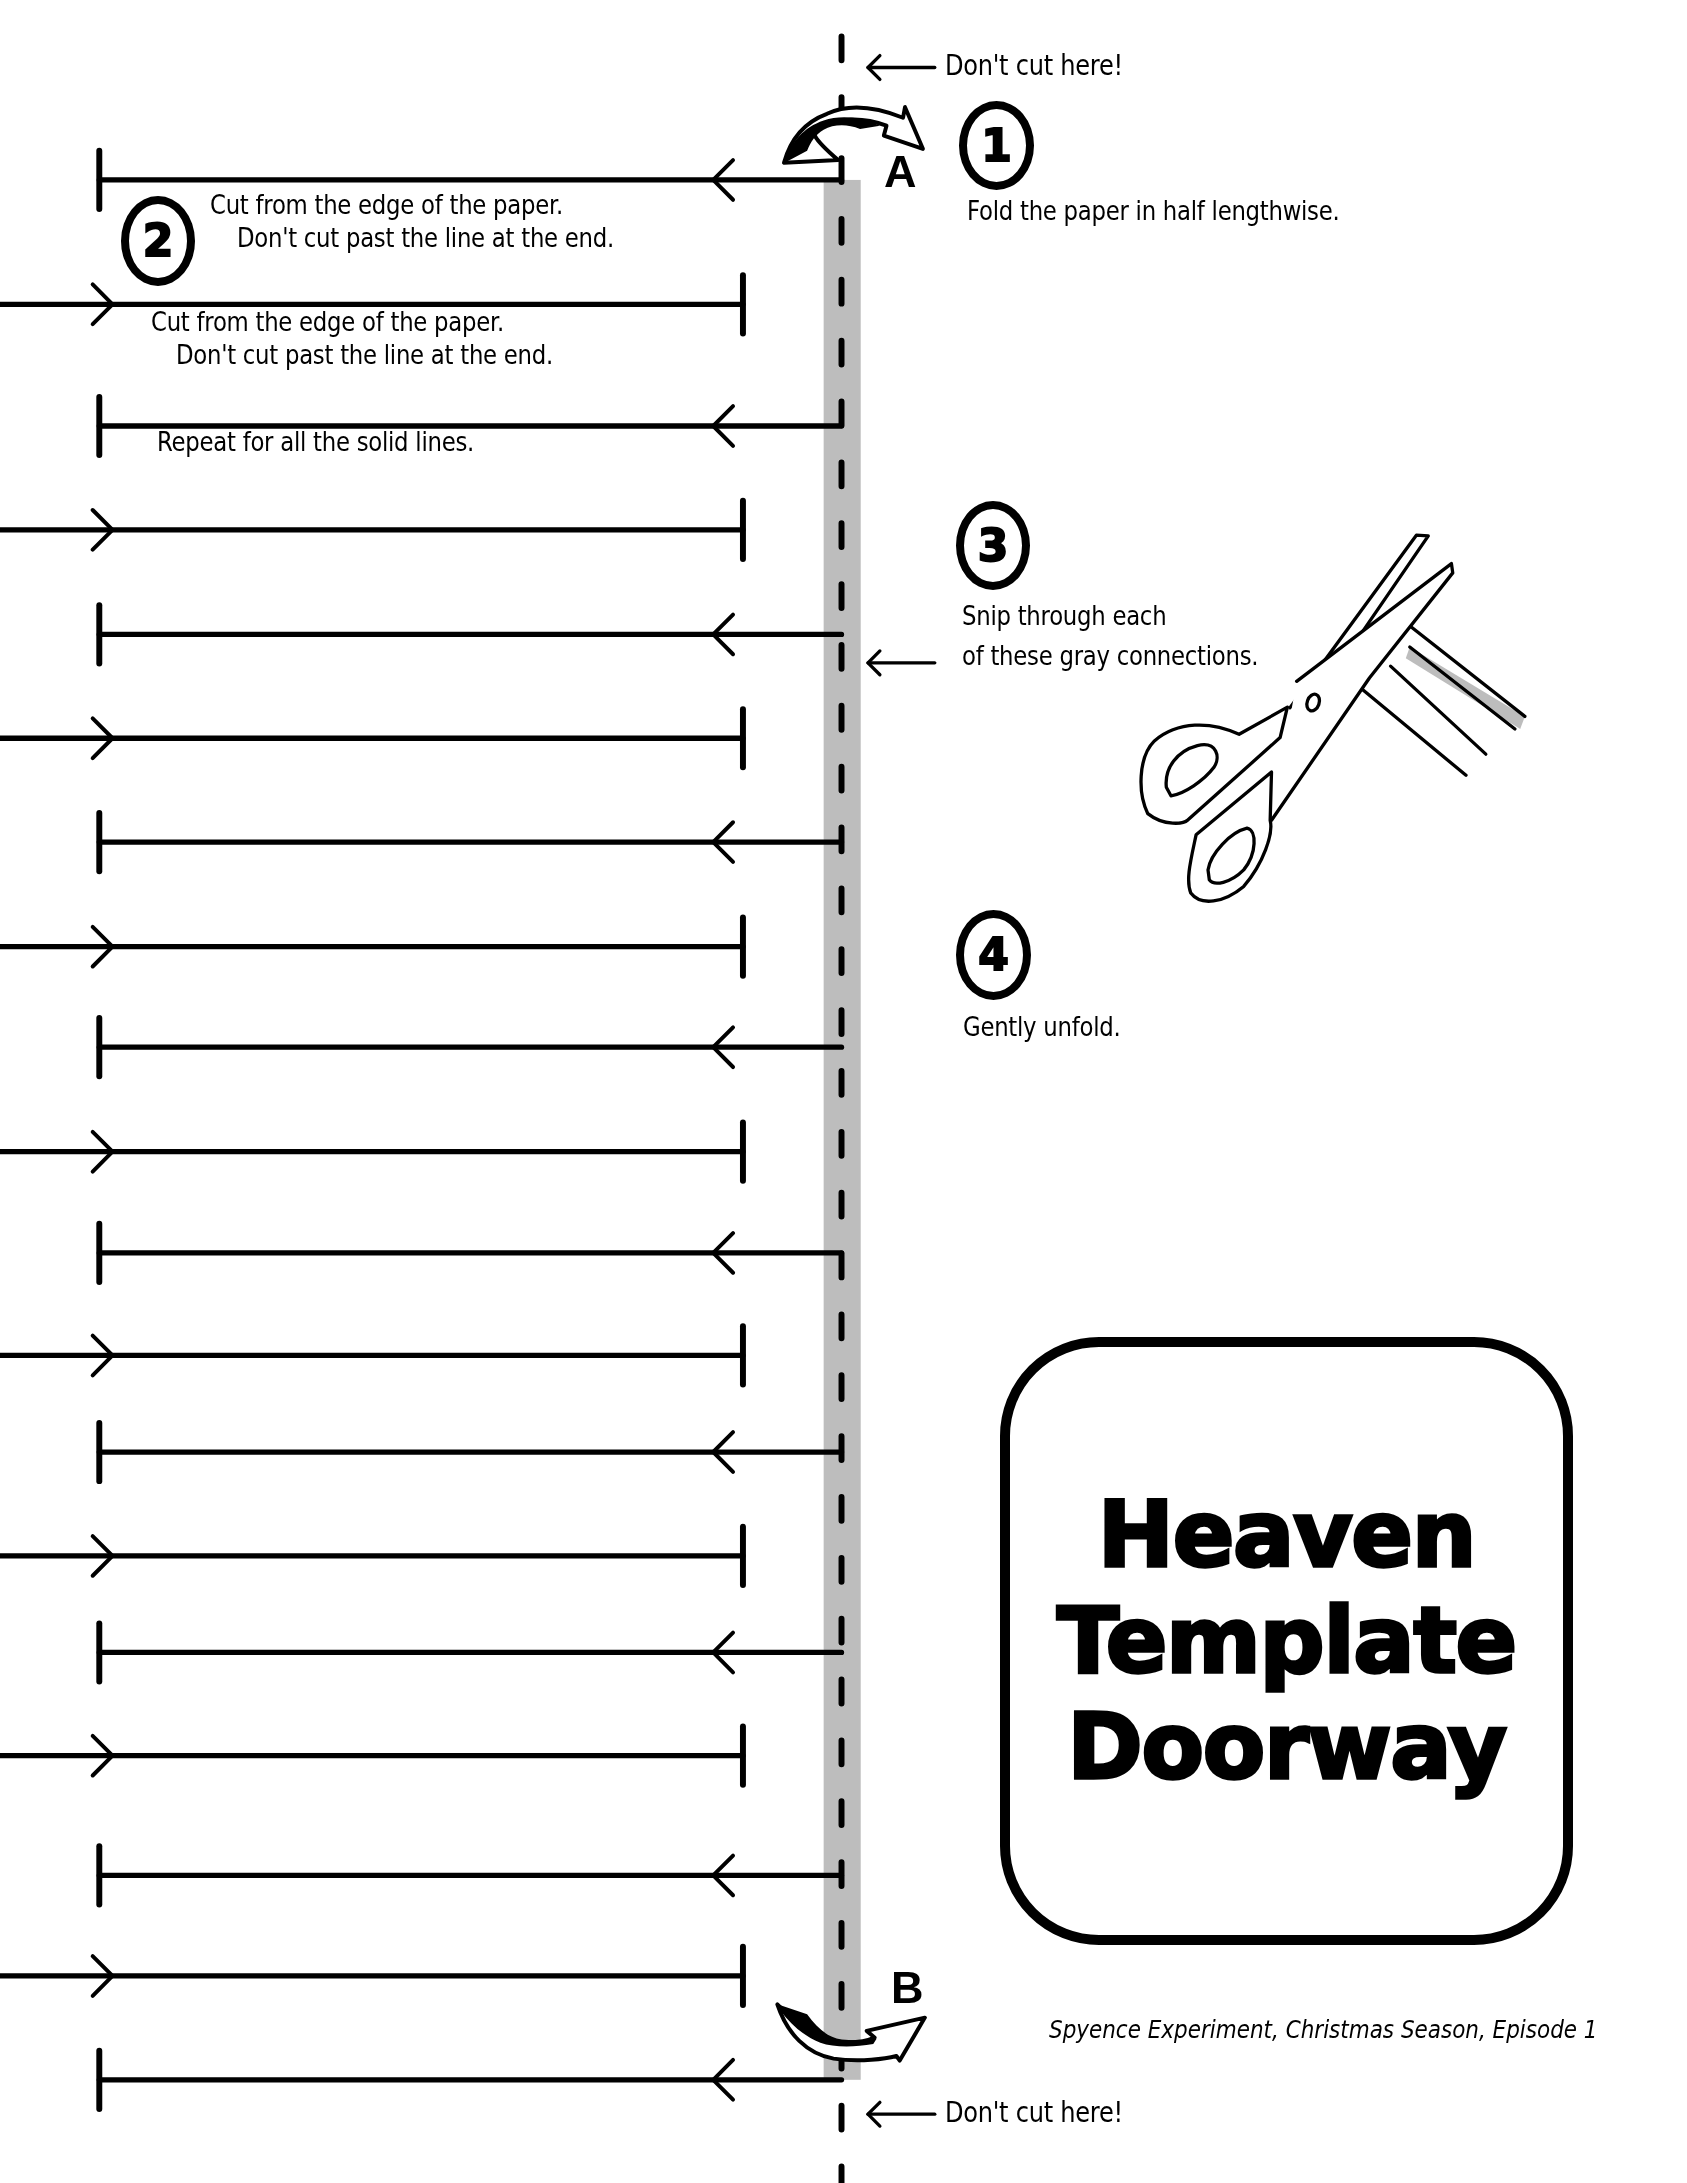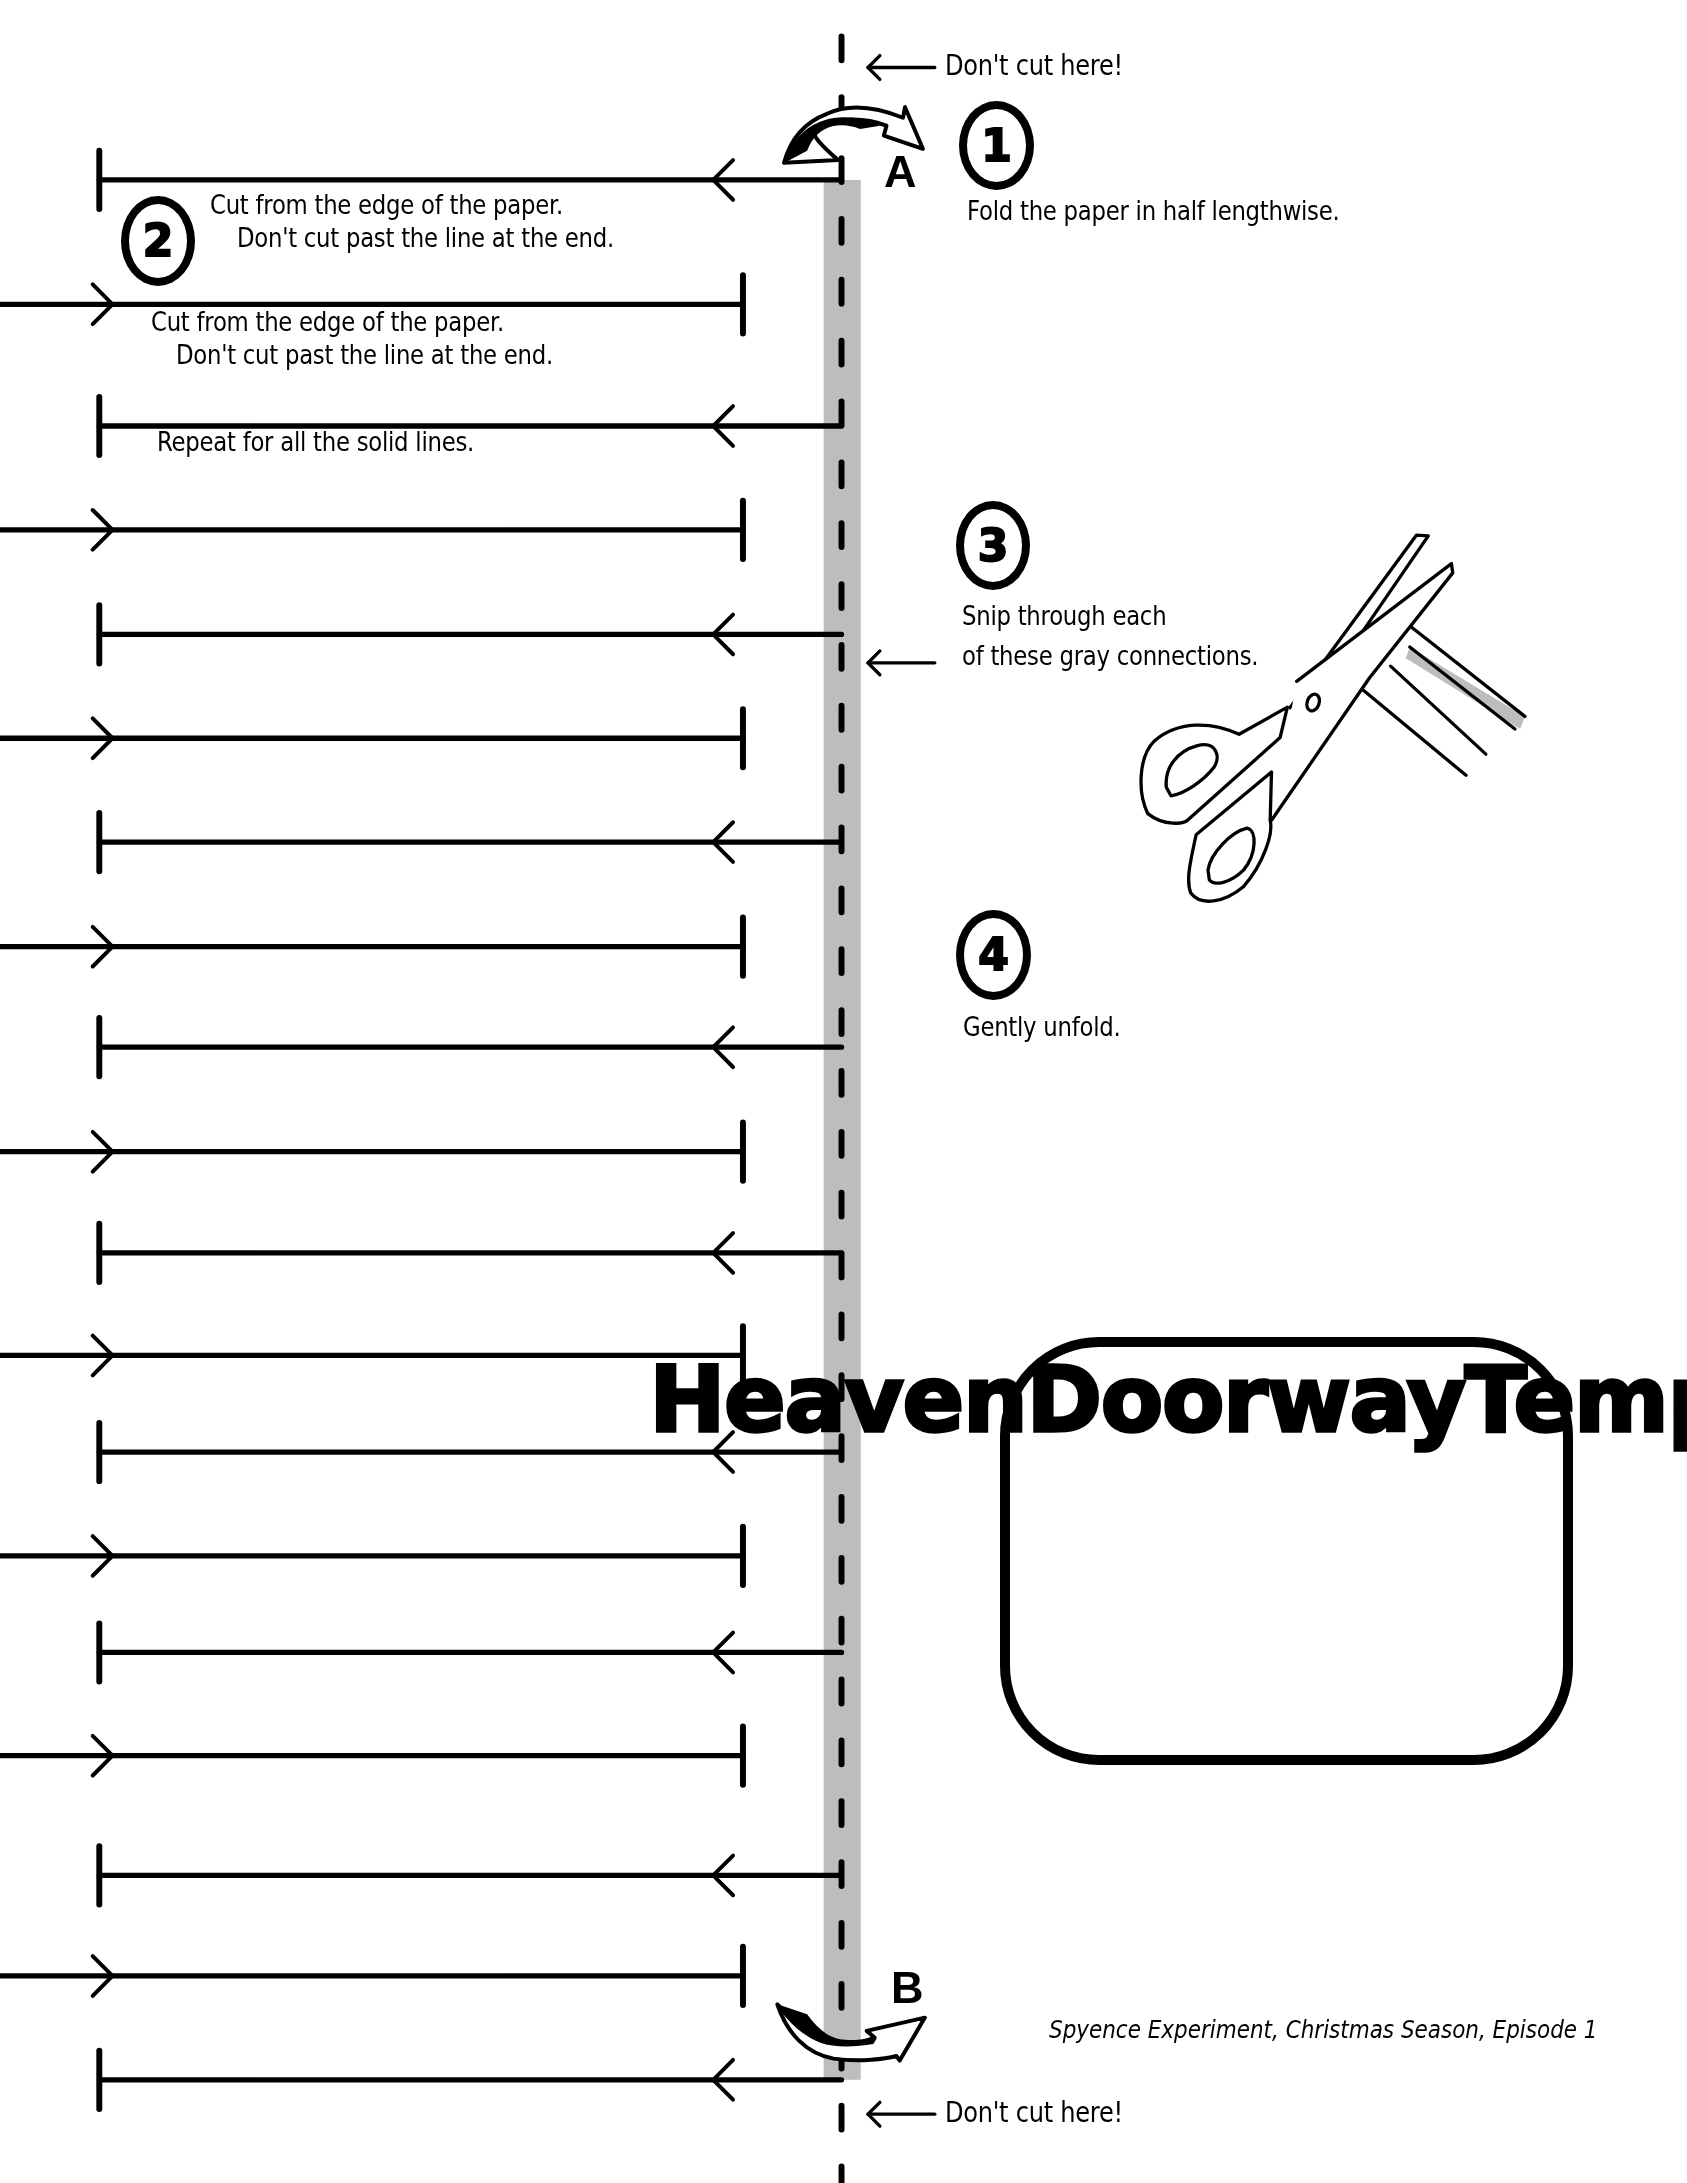"Heaven" .title-box { align-items: none -> center; flex-direction: row -> column; height: 428px -> 608px }
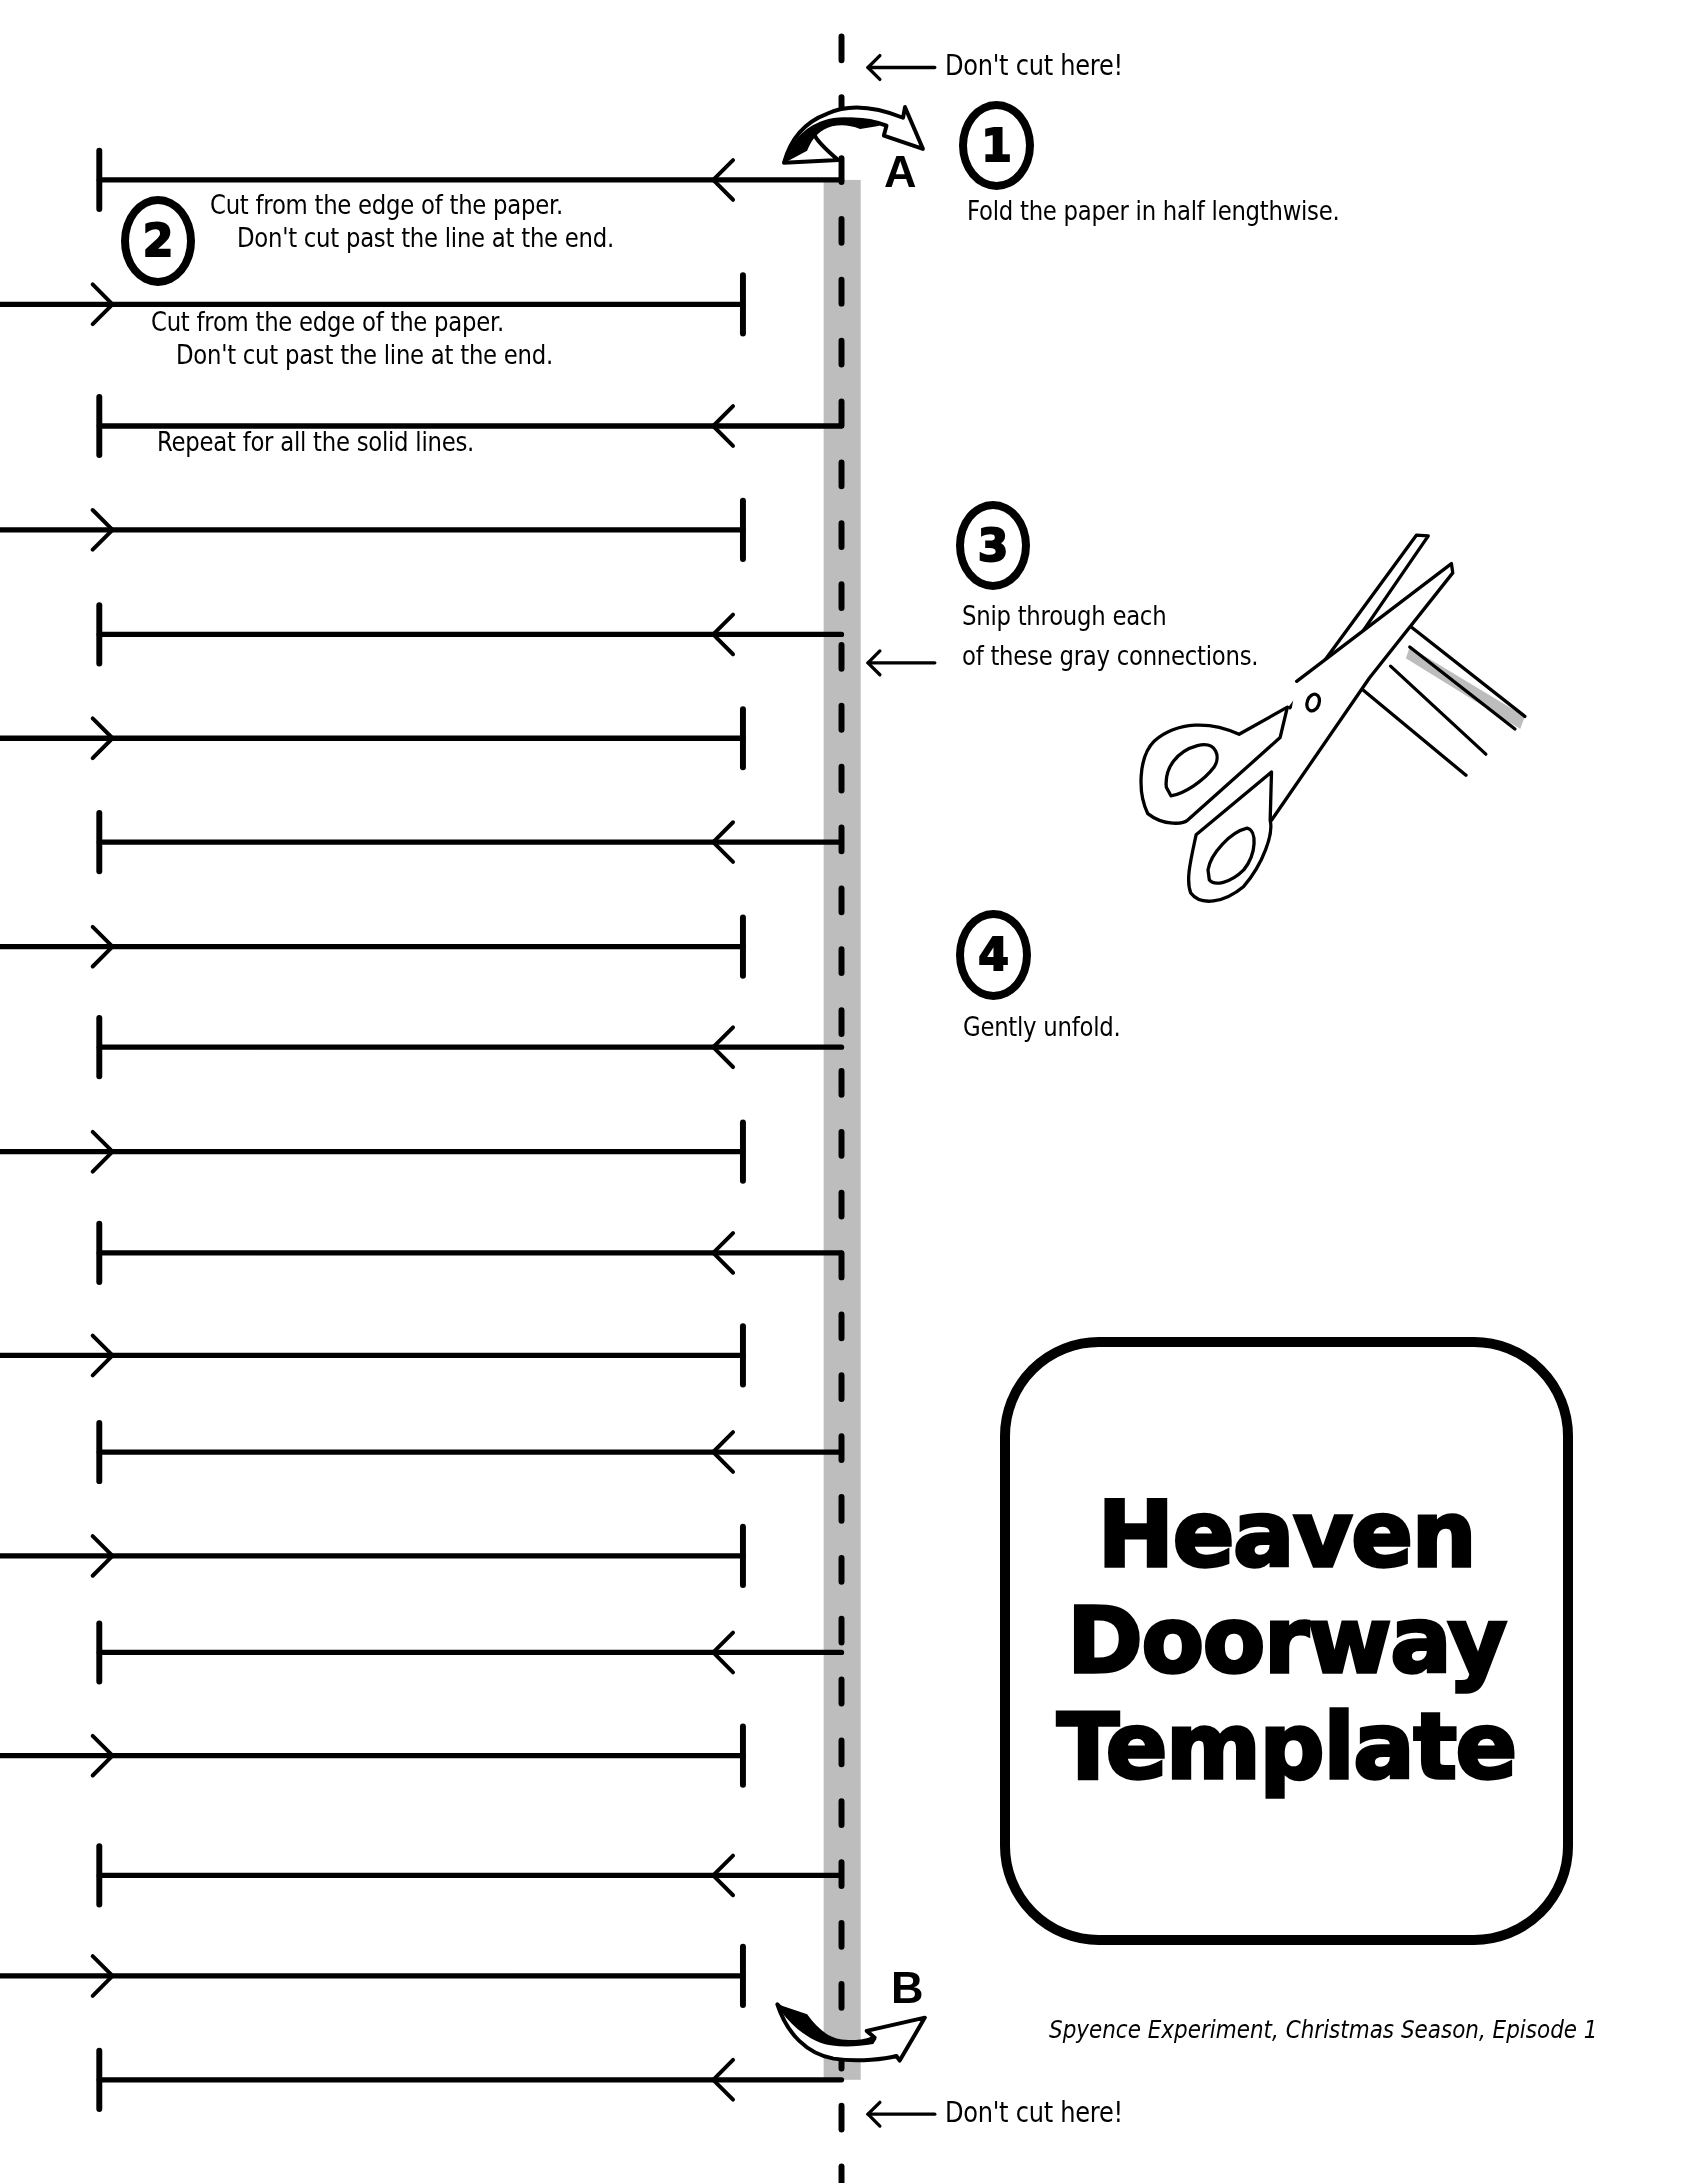"Doorway" span.title-line { order: before "Template" -> after "Template" }
